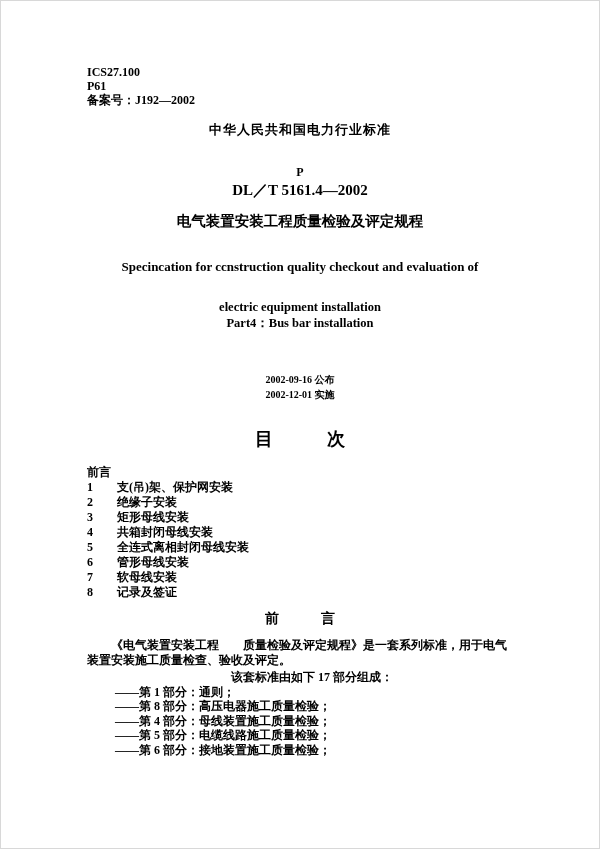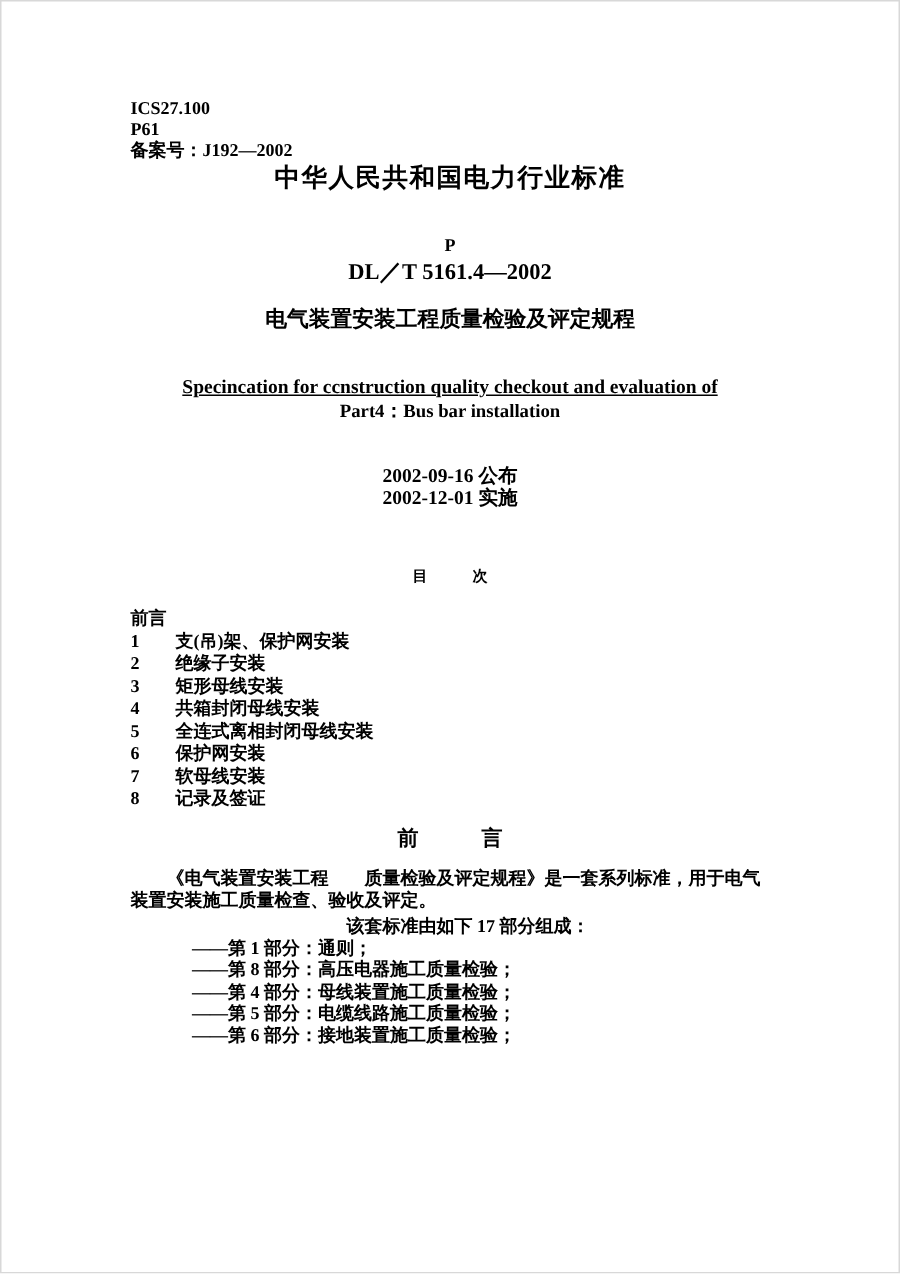"中华人民共和国电力行业标准" .std-type { font-size: 17px -> 13px; margin-top: none -> 14px }
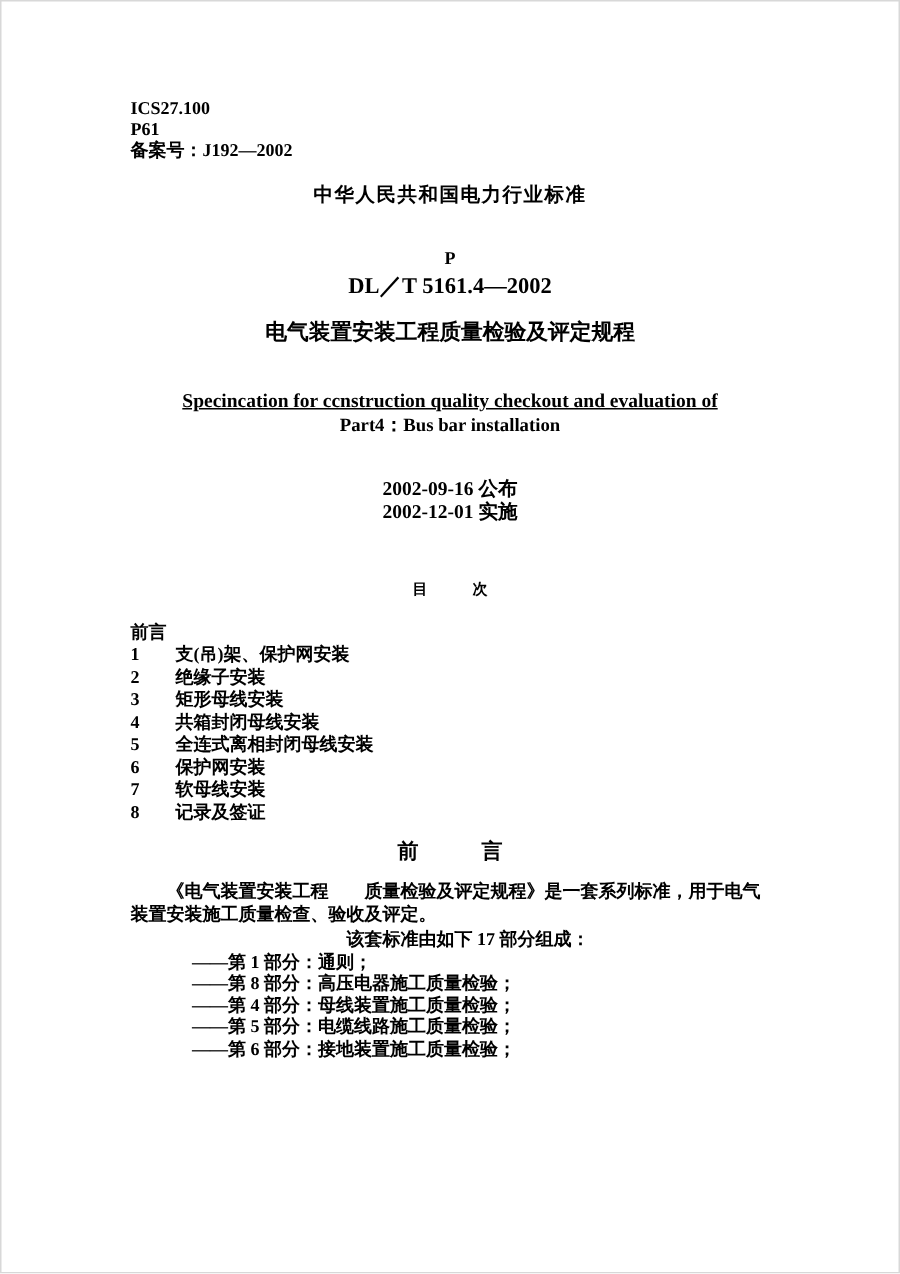"Specincation for ccnstruction quality" .title-en-1 { text-decoration: underline -> none }
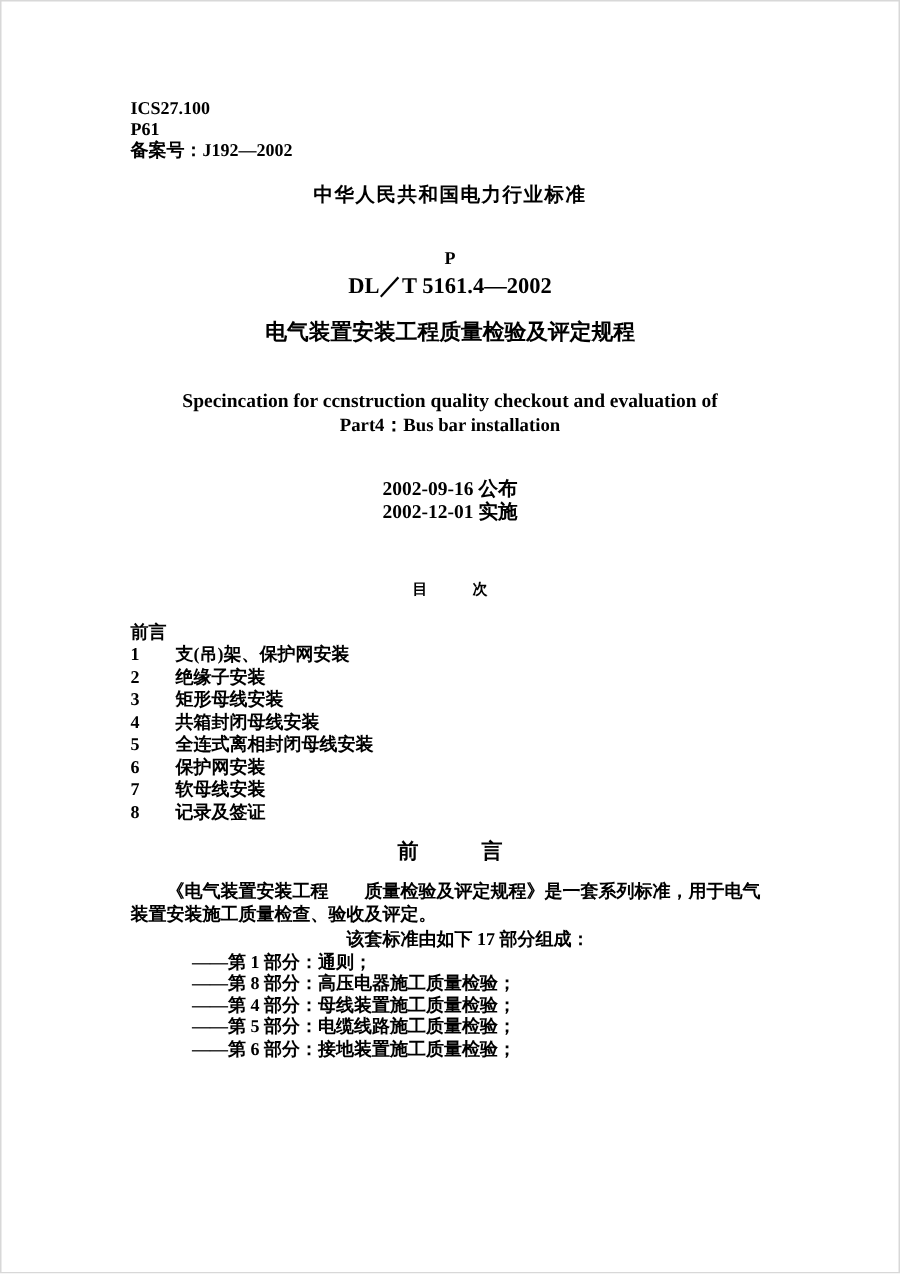"electric equipment installation" div.title-en-2 { html: none -> <div>electric equipment installation</div> }
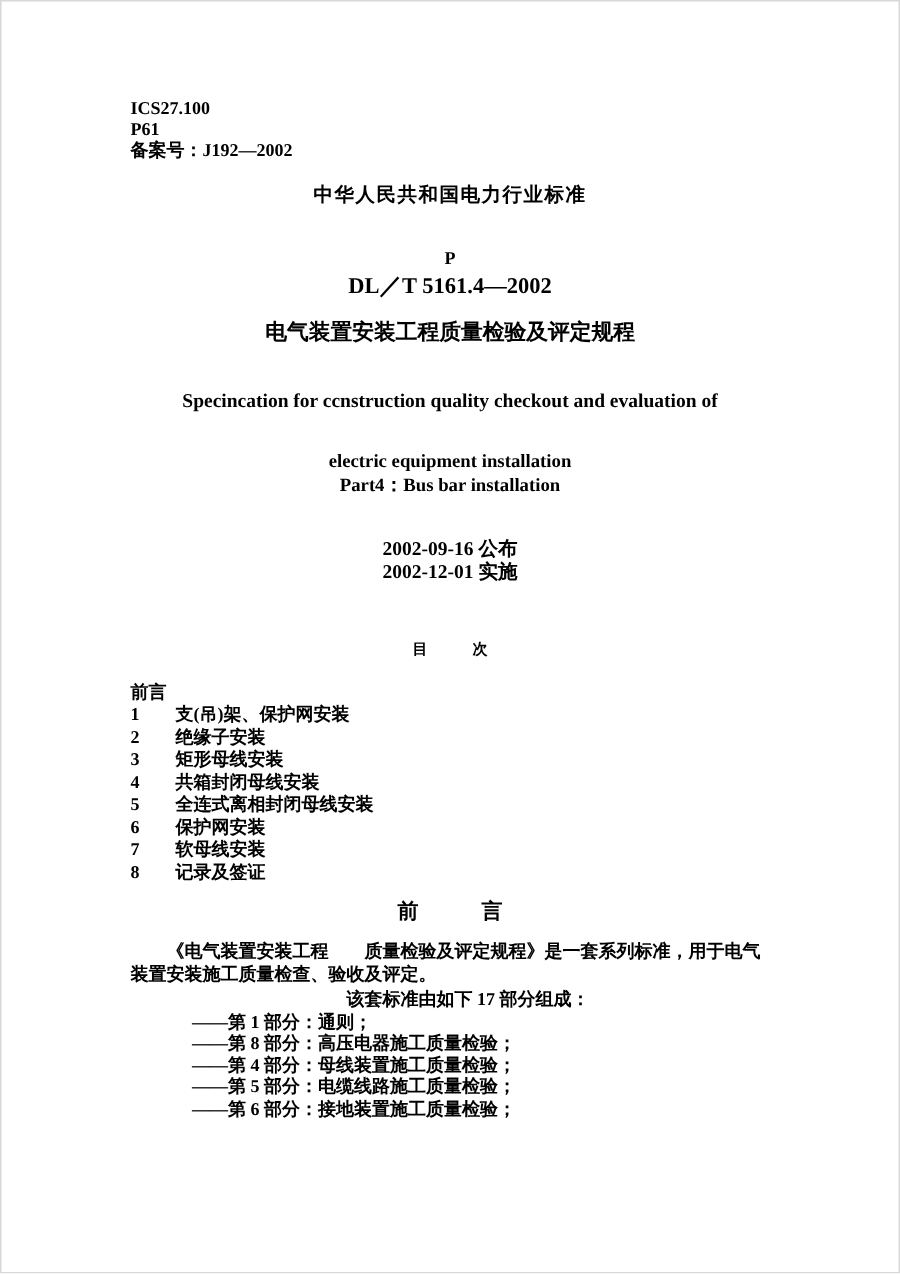"2002-09-16 公布" .dates { font-size: 13px -> 10px; margin-top: 26px -> 40px }
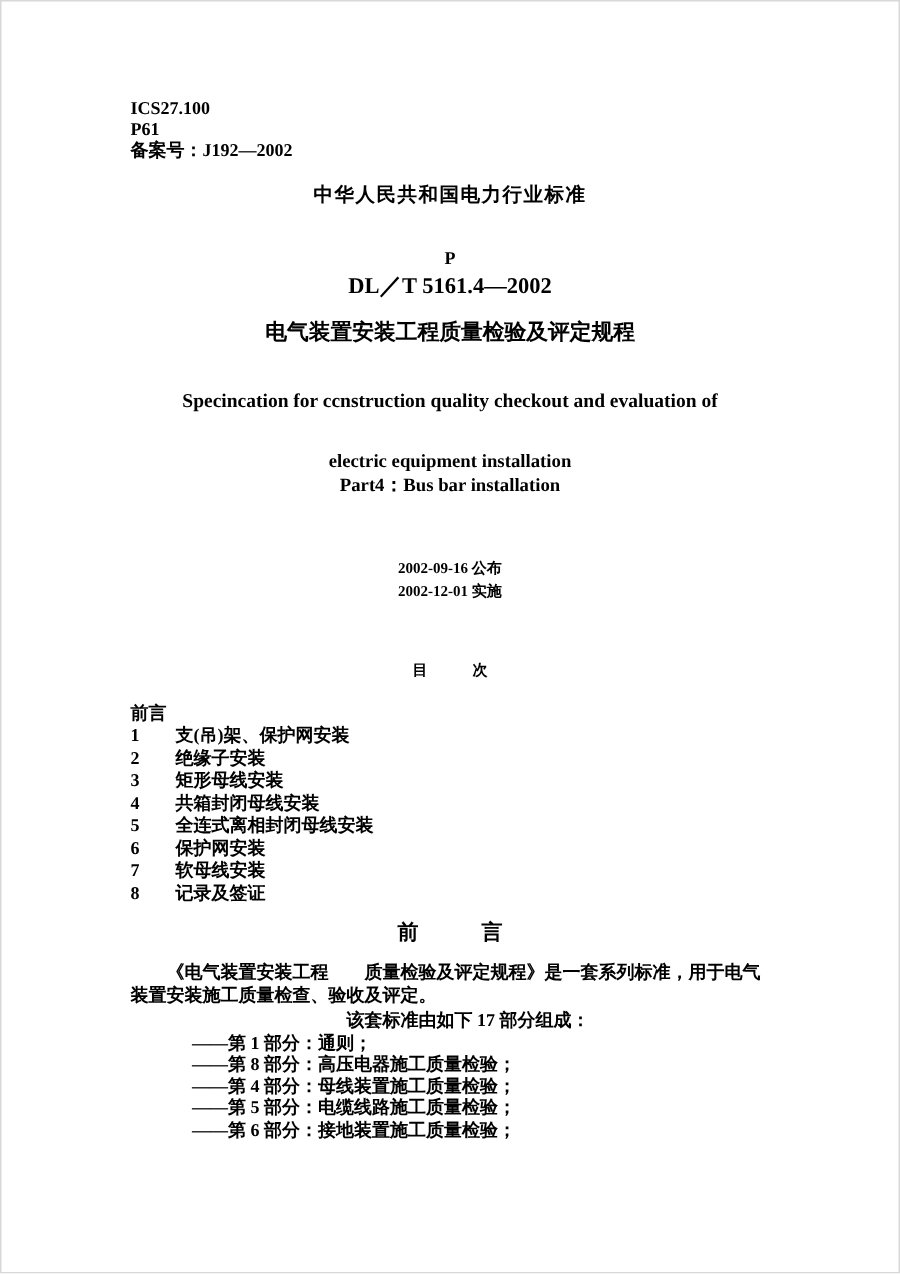"目 次" .toc-heading { font-size: 10px -> 18px; margin-top: 38px -> 25px }
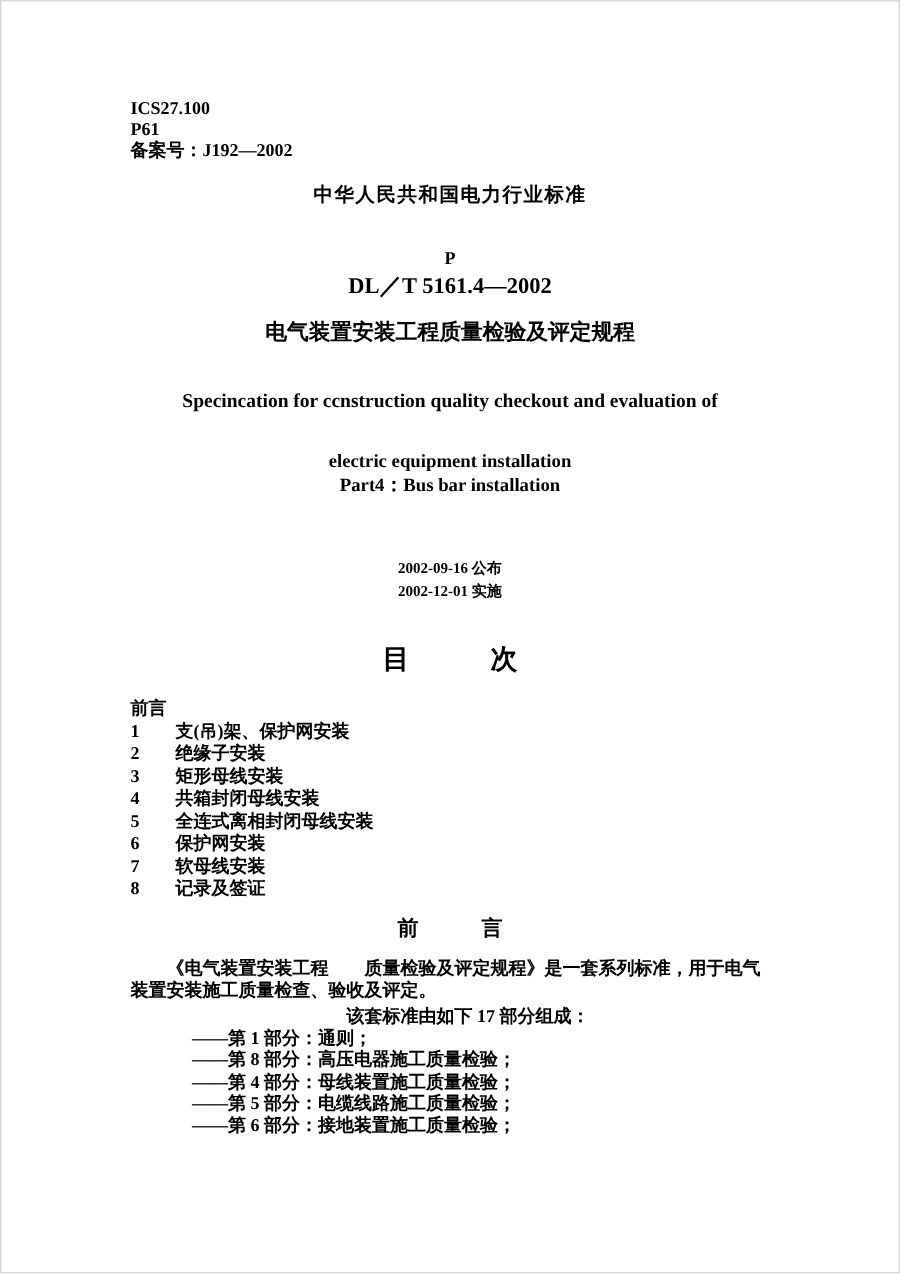"保护网安装" span { text: 保护网 -> 管形母线 }
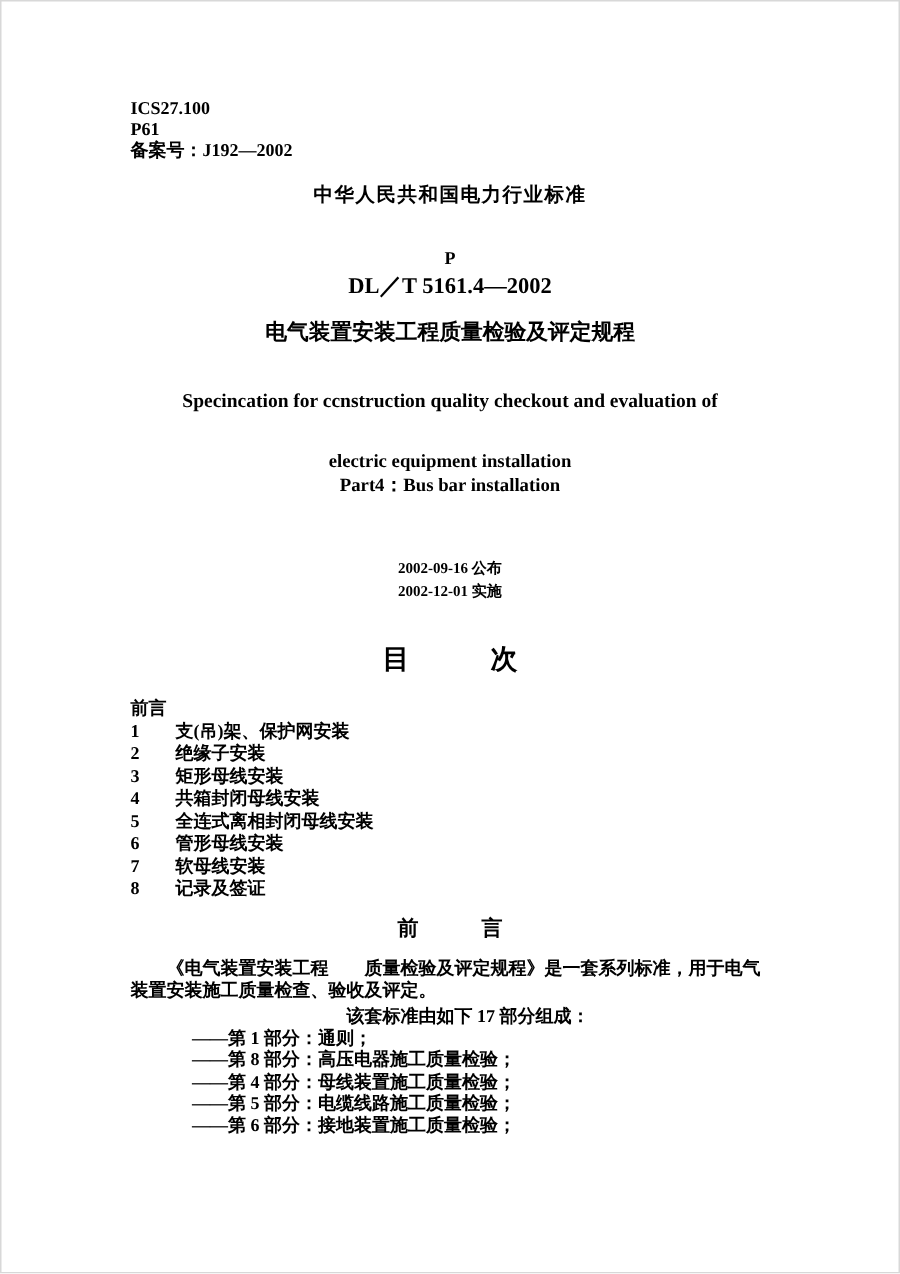"——第 1 部分：通则；" .fw-part { margin-left: 41px -> 28px }
